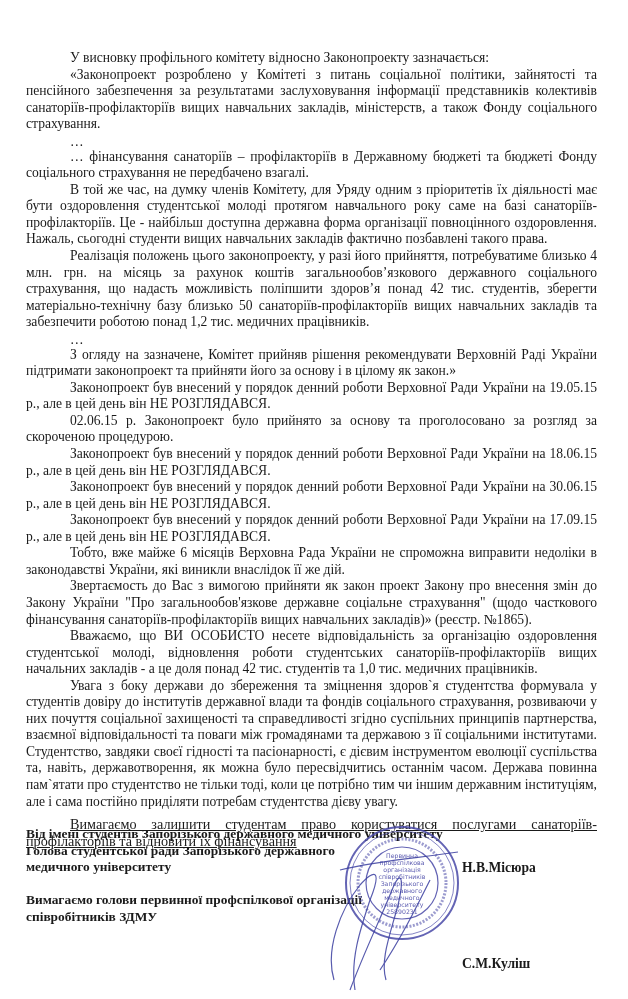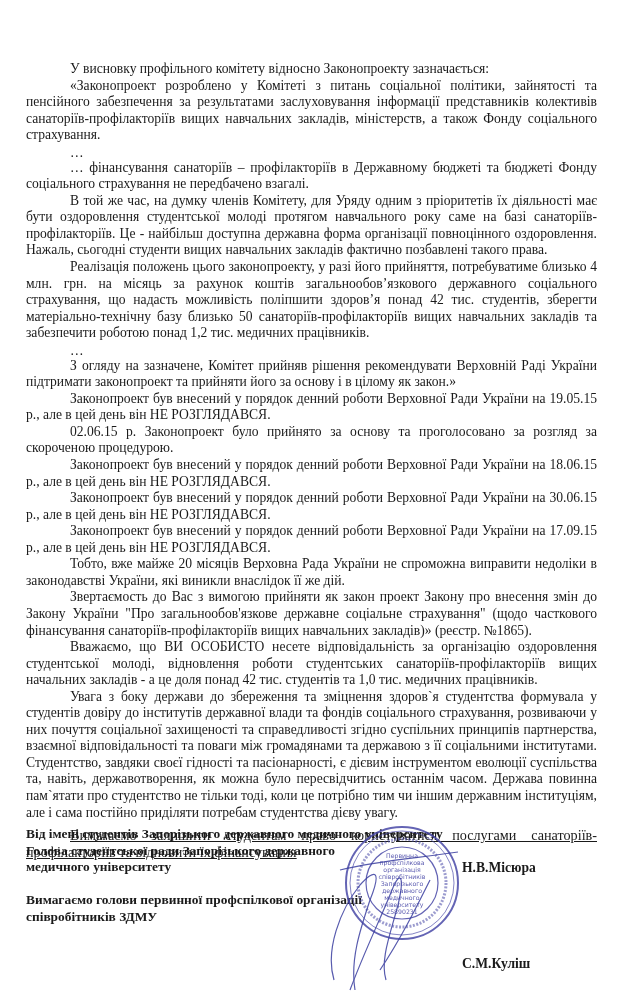"У висновку профільного комітету відносно" .page { top: 61px -> 50px }
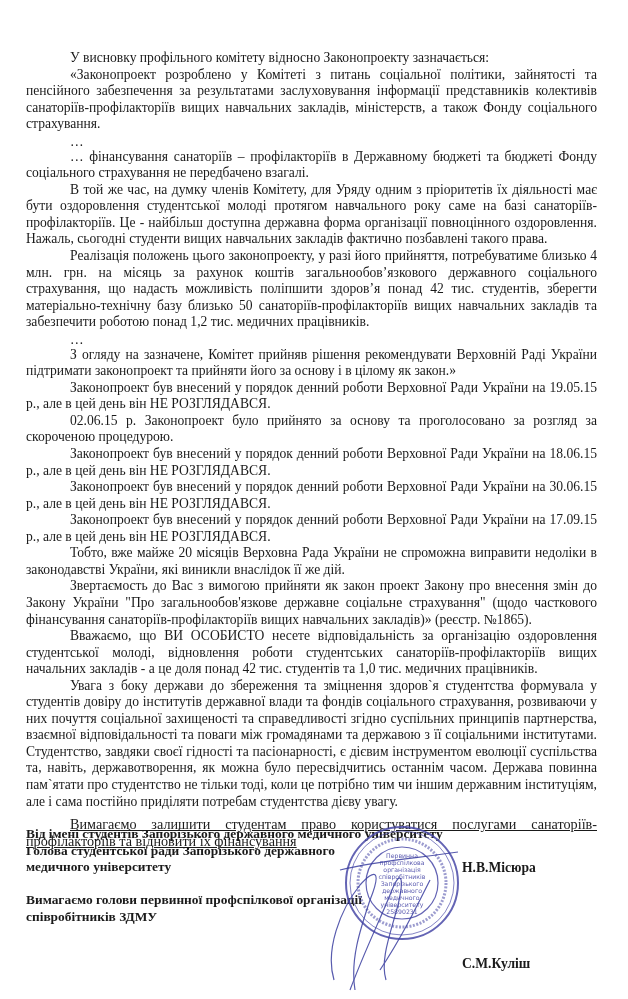"Тобто, вже майже 20 місяців" p.p { text: 20 -> 6 }
